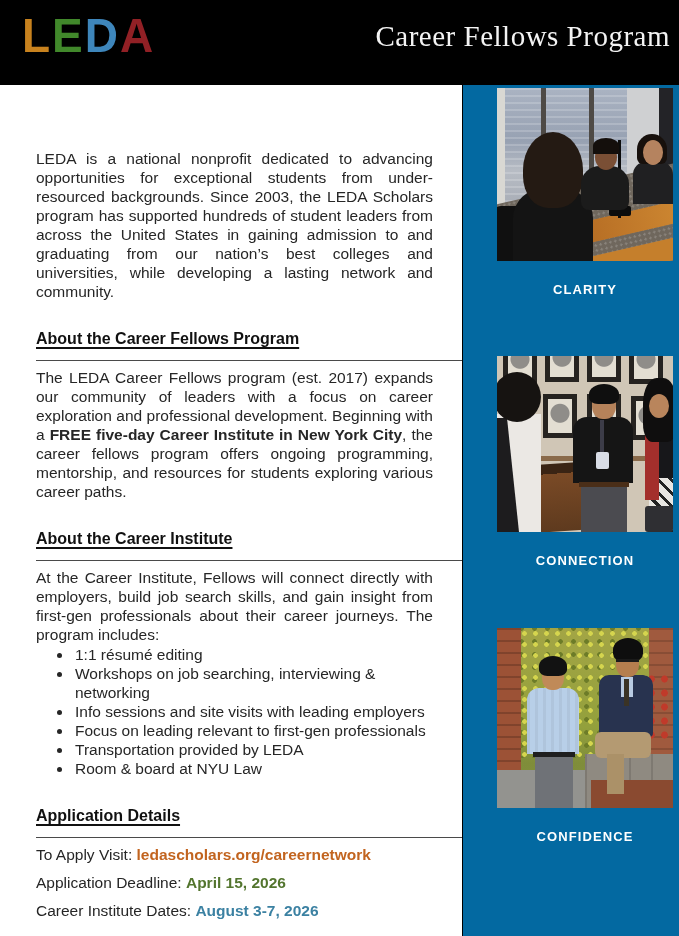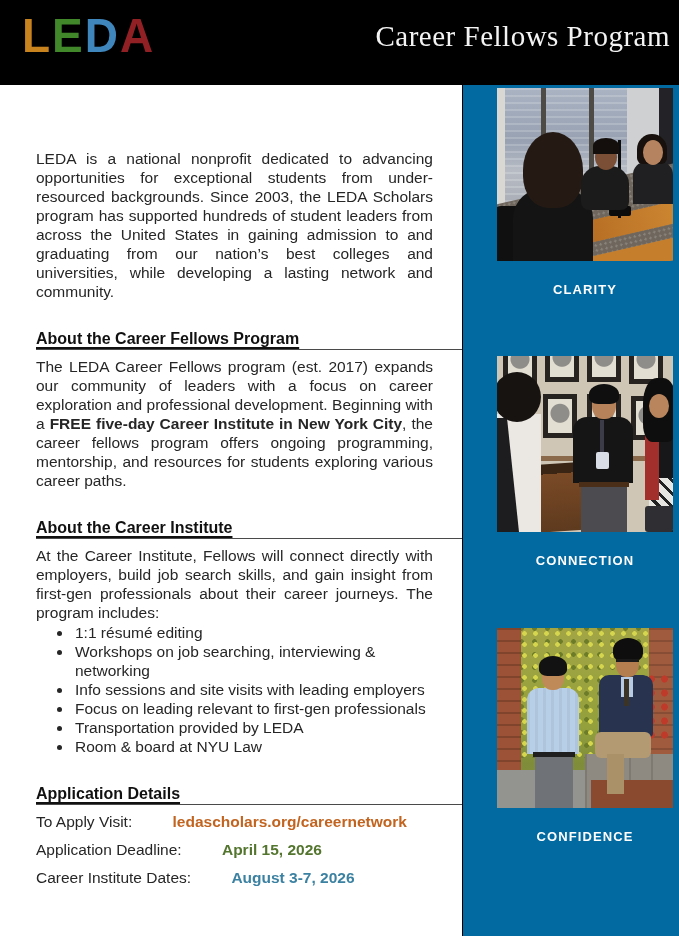"About the Career Fellows Program" h2 { padding-bottom: 0 -> 11px }
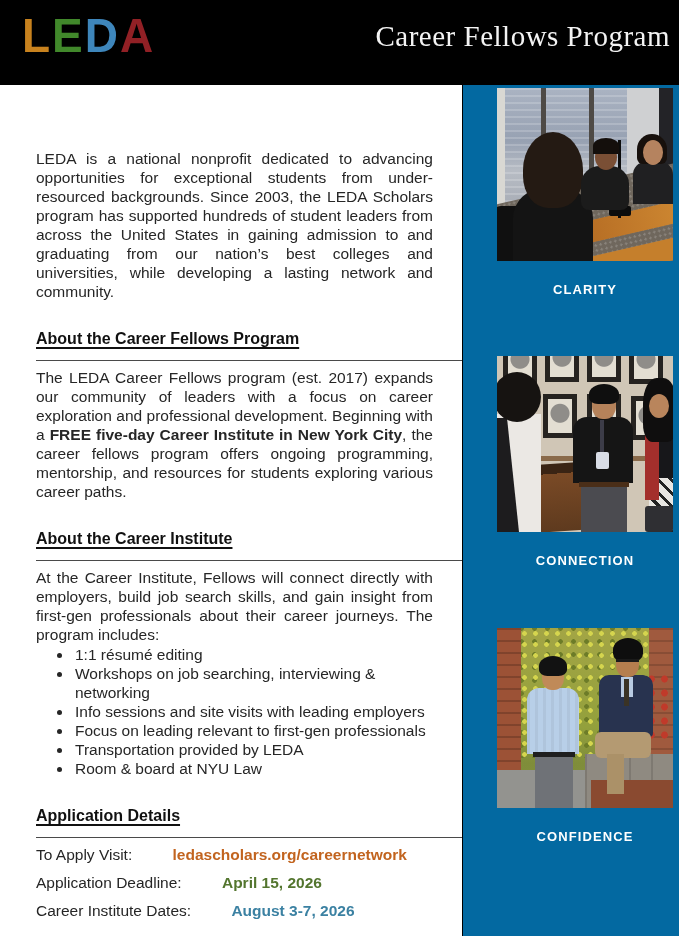"ledascholars.org/careernetwork" .app-line strong { margin-left: 36px -> none }
